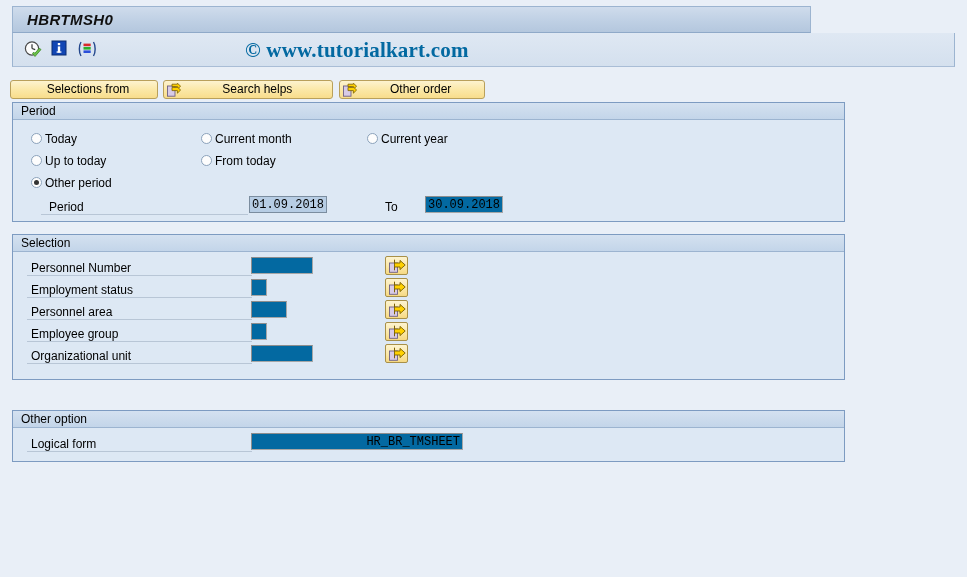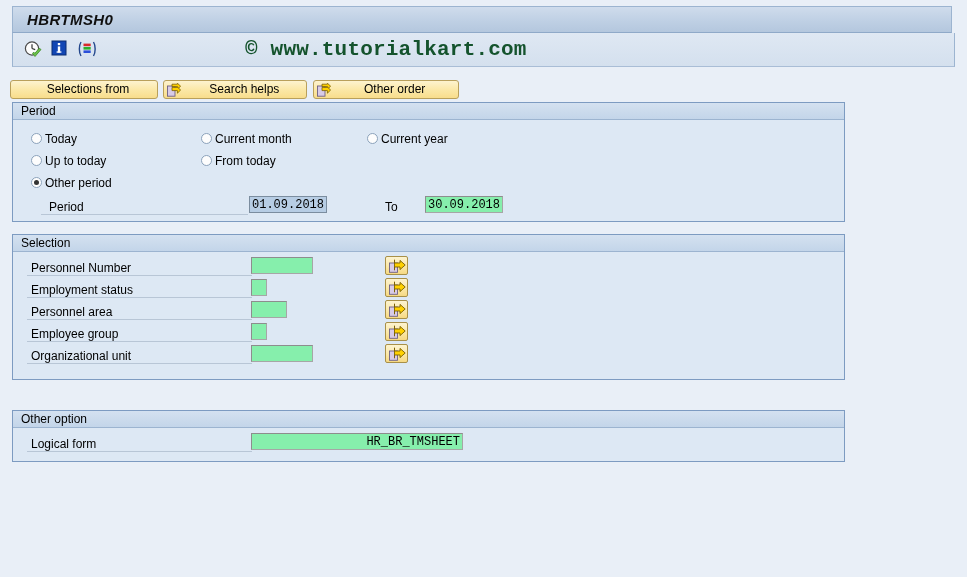"HBRTMSH0" #titlebar { width: 940px -> 799px }
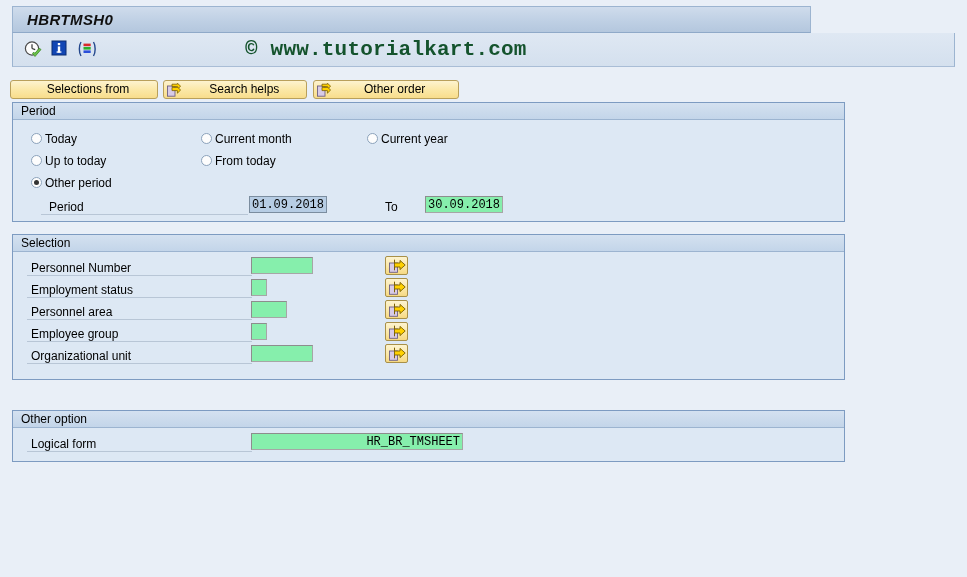"© www.tutorialkart.com" #watermark { color: #14532d -> #0369a1; font-family: Liberation Mono, monospace -> Liberation Serif, serif }
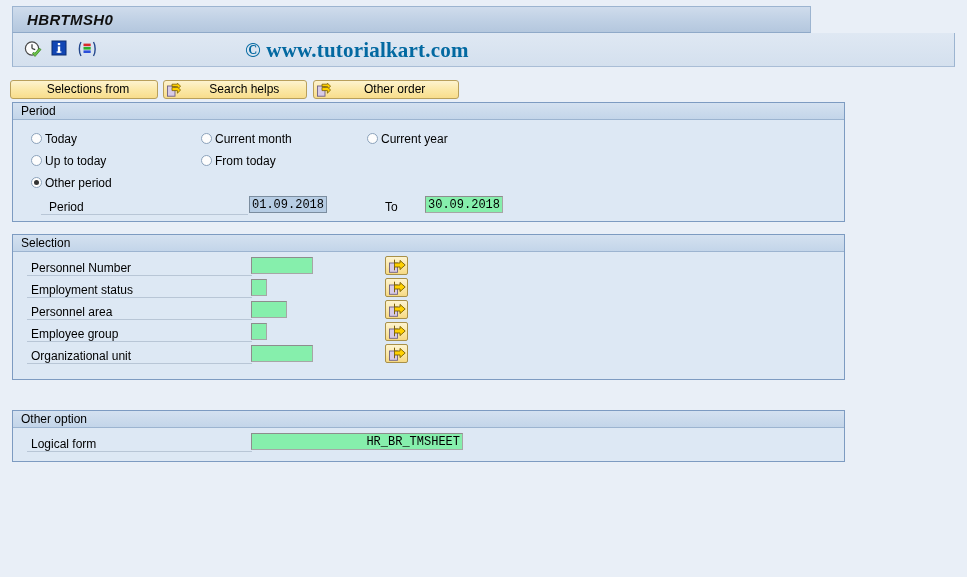"Search helps" .sapbtn.w2 { width: 144px -> 170px }
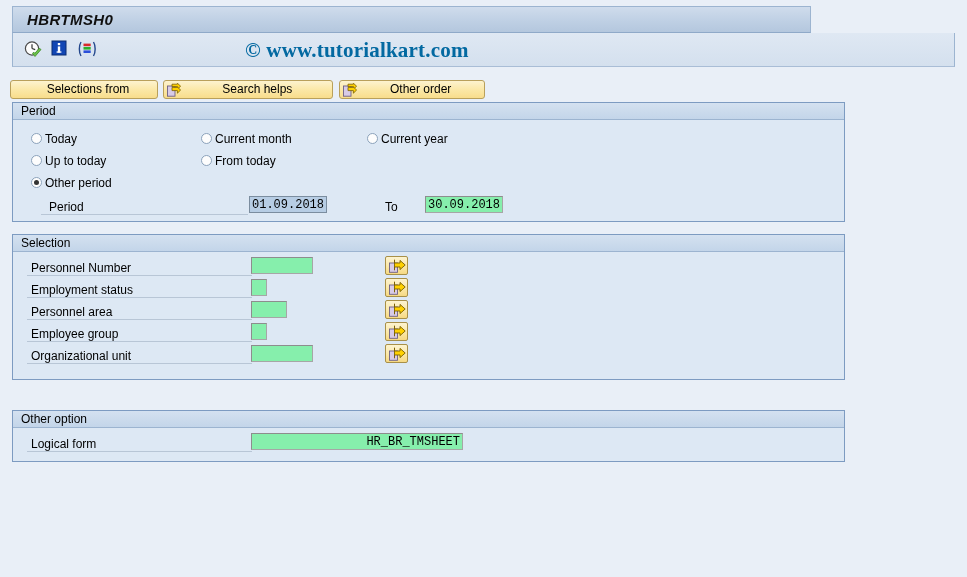"30.09.2018" .sapinput { background: #86efac -> #0369a1 }
